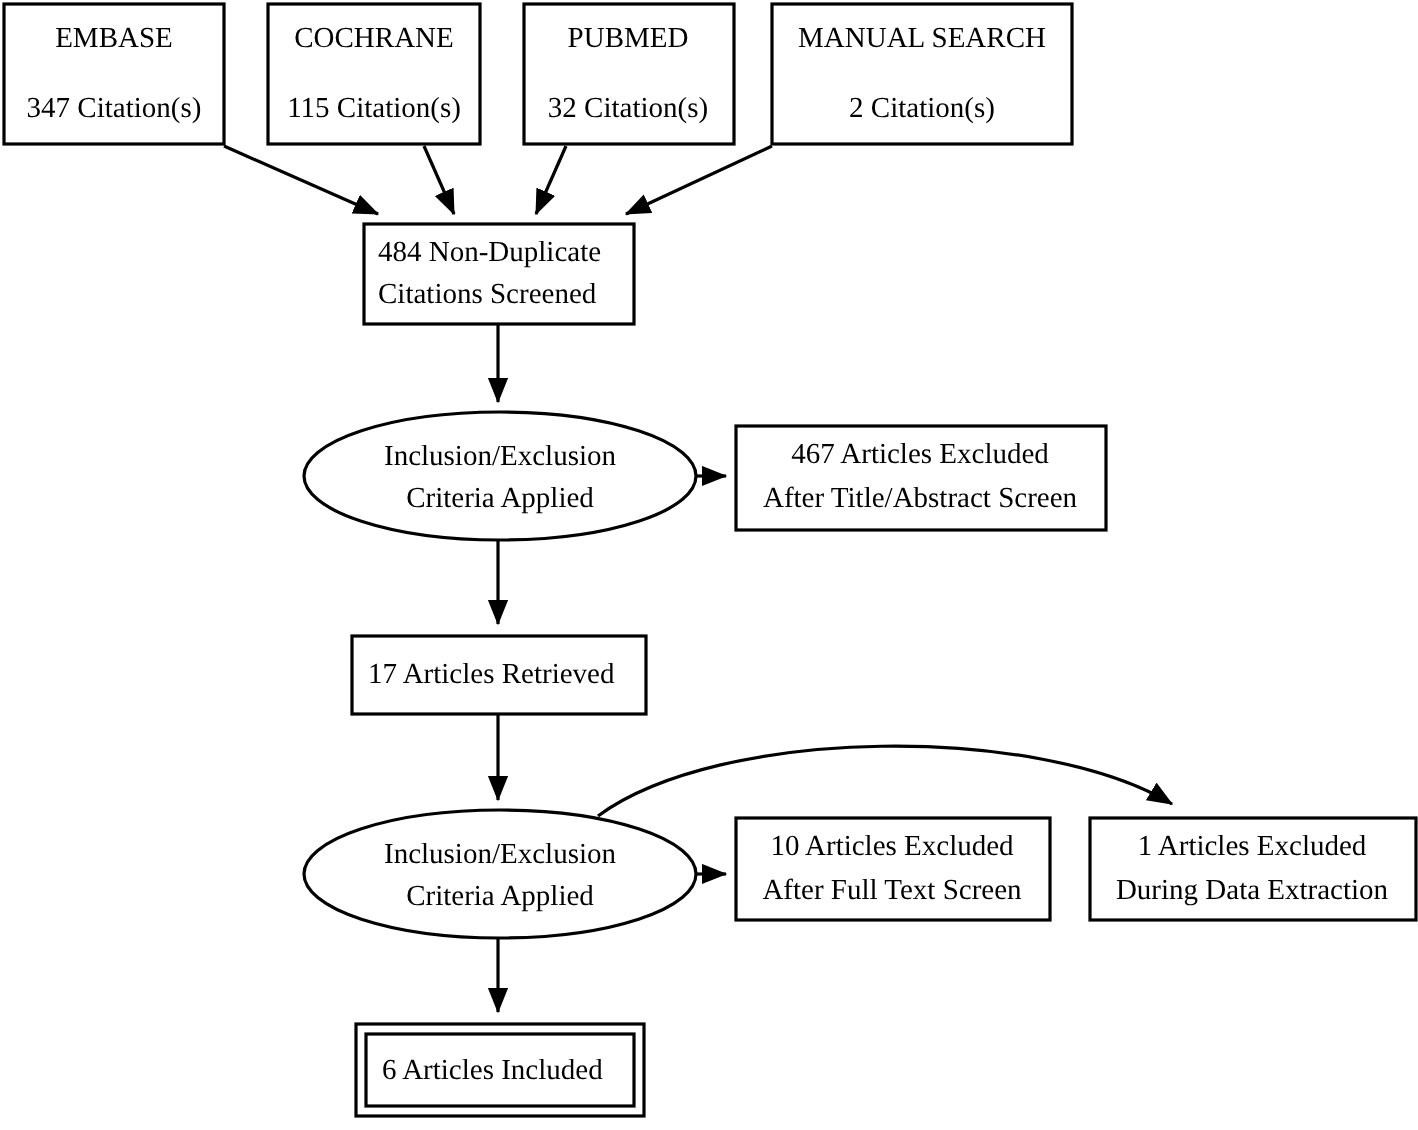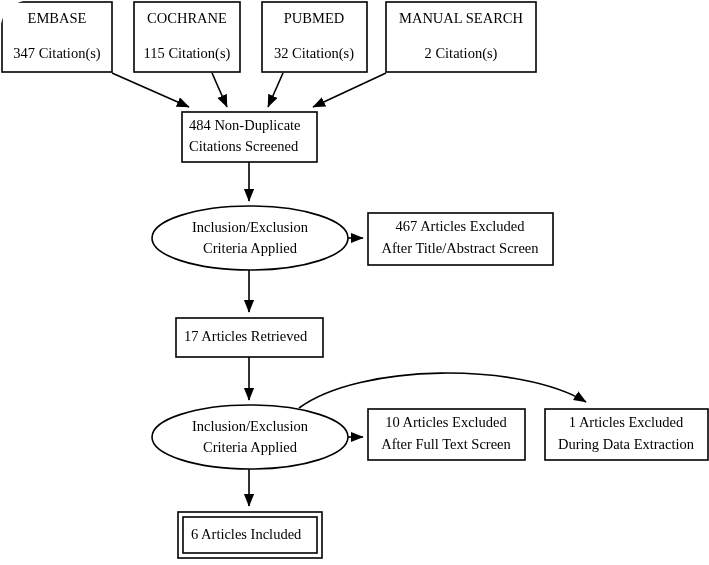"EMBASE" #diagram-root { border-radius: 31px -> none }
